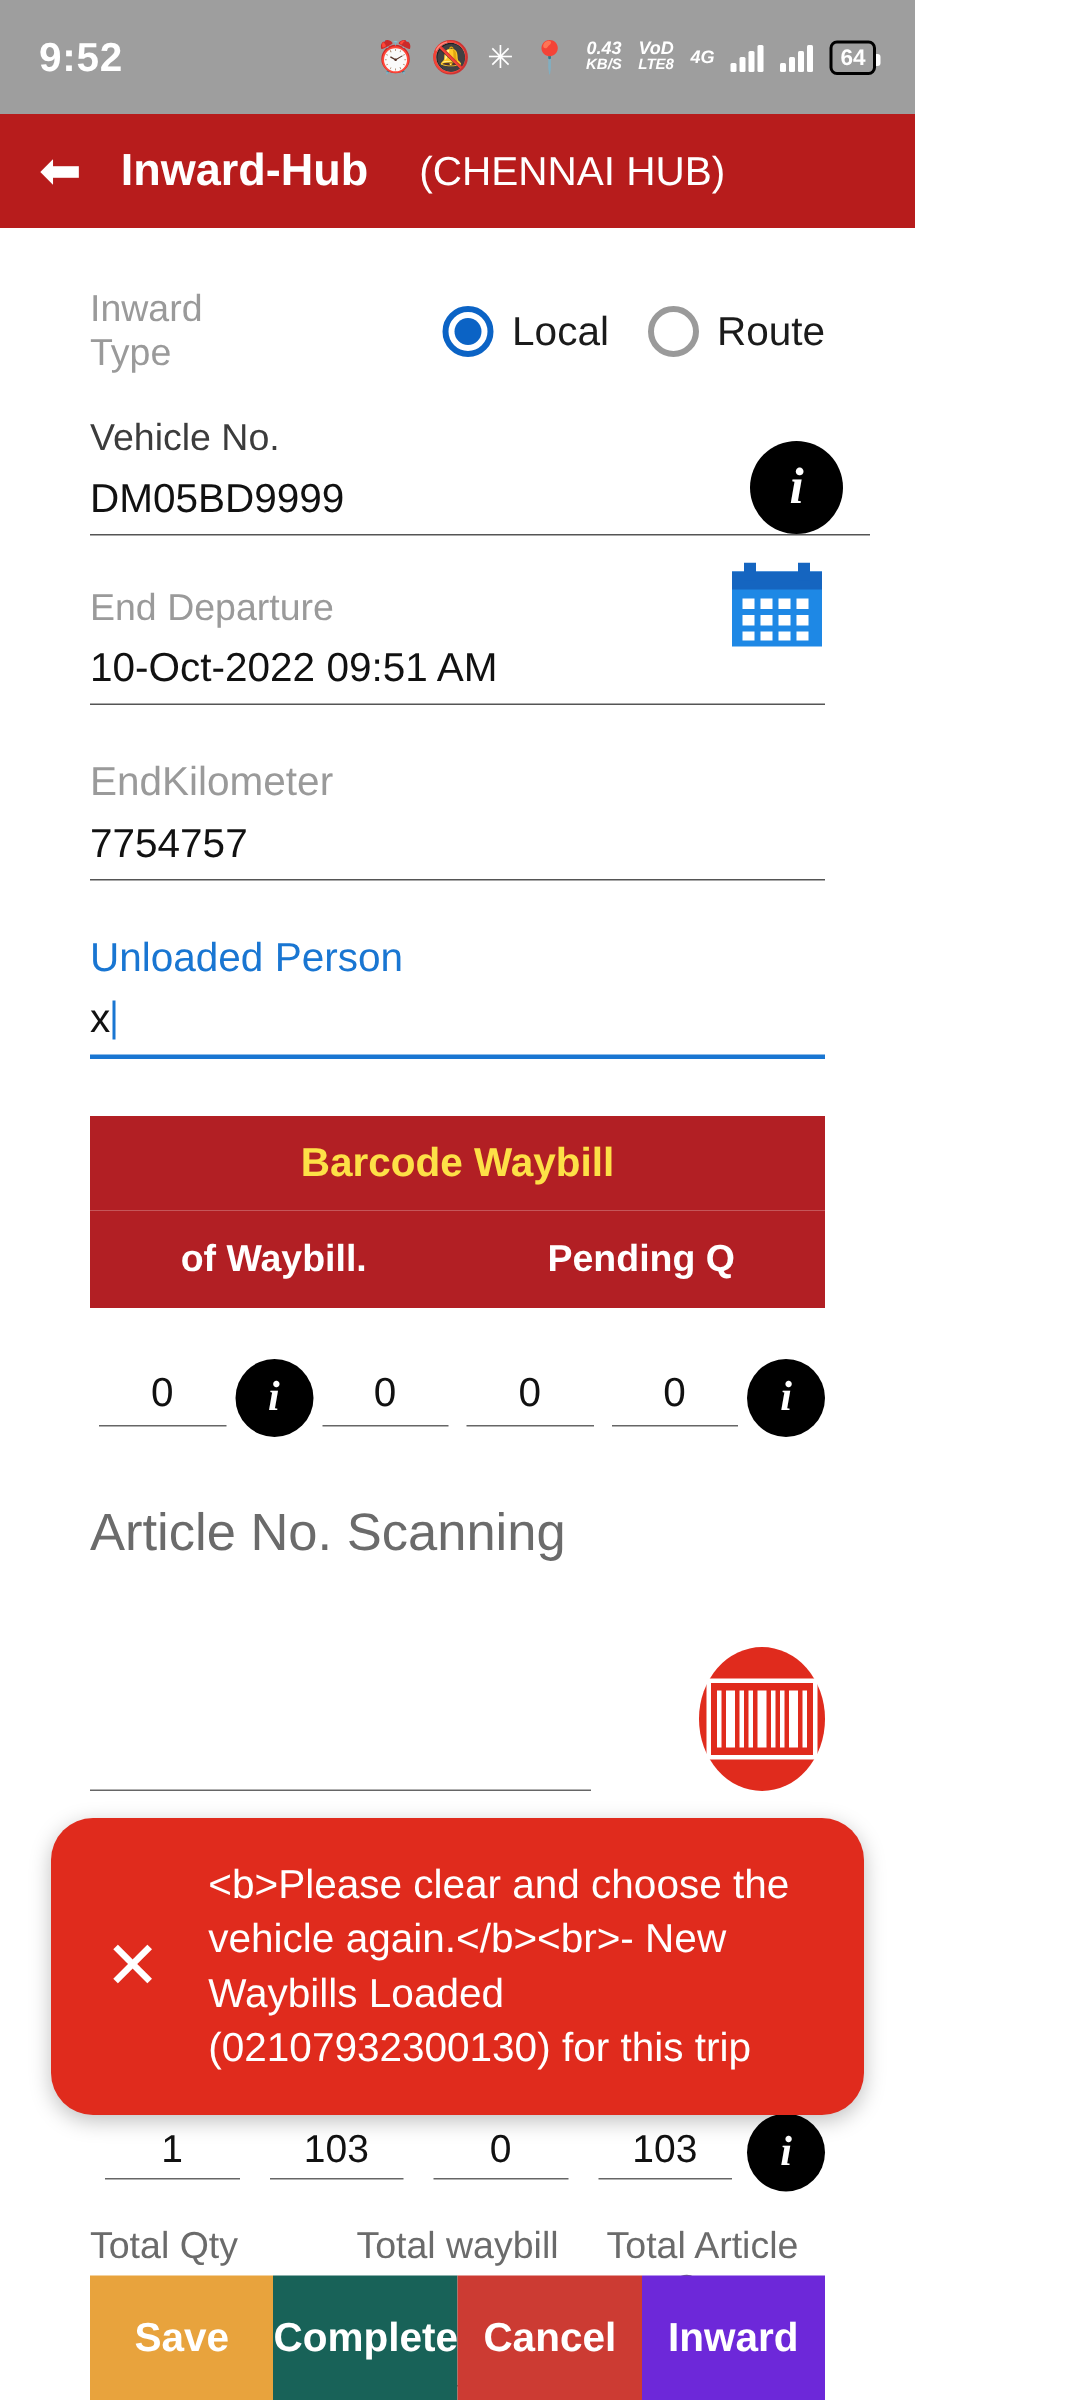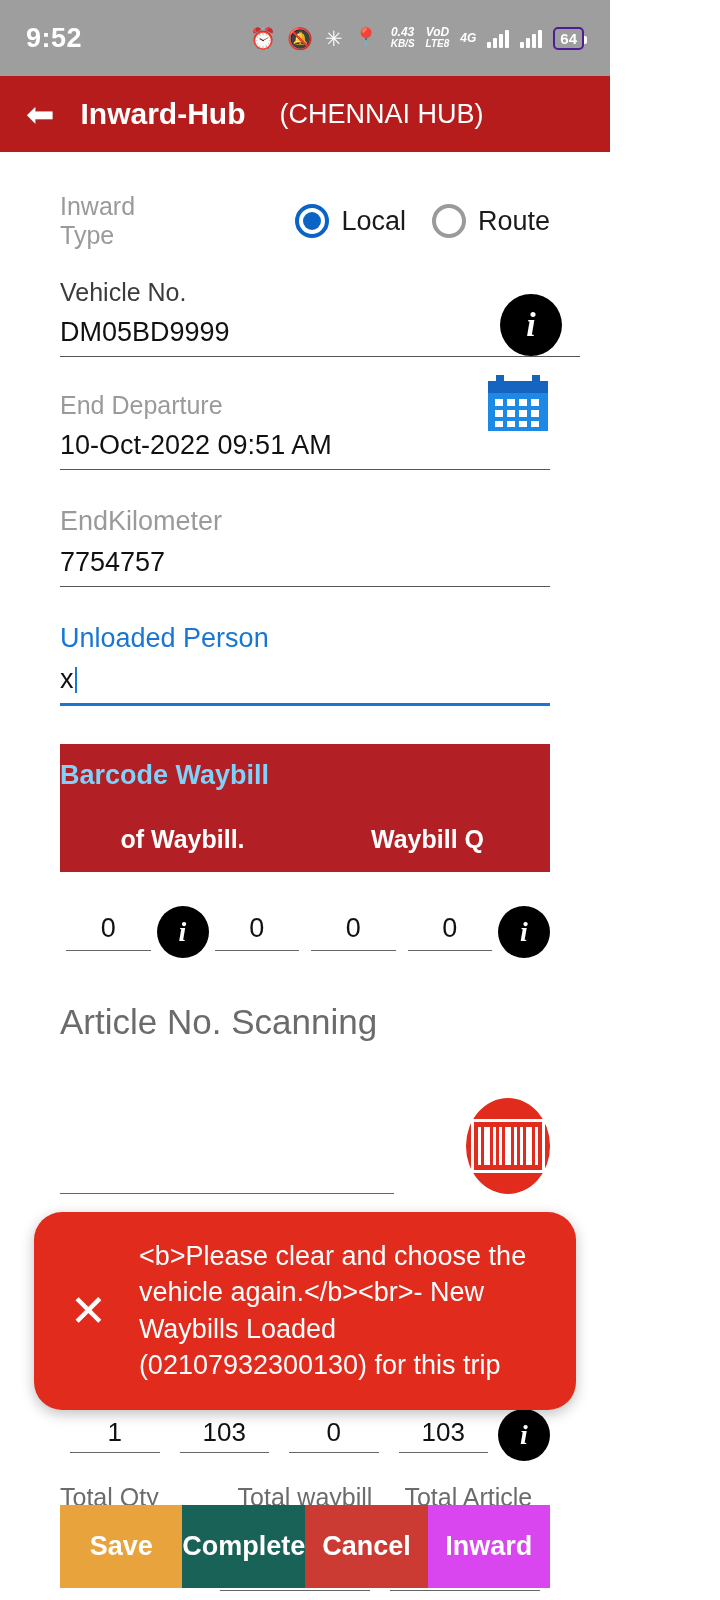"64" .battery { border: 2px solid #4c1d95 -> 2px solid #000000 }
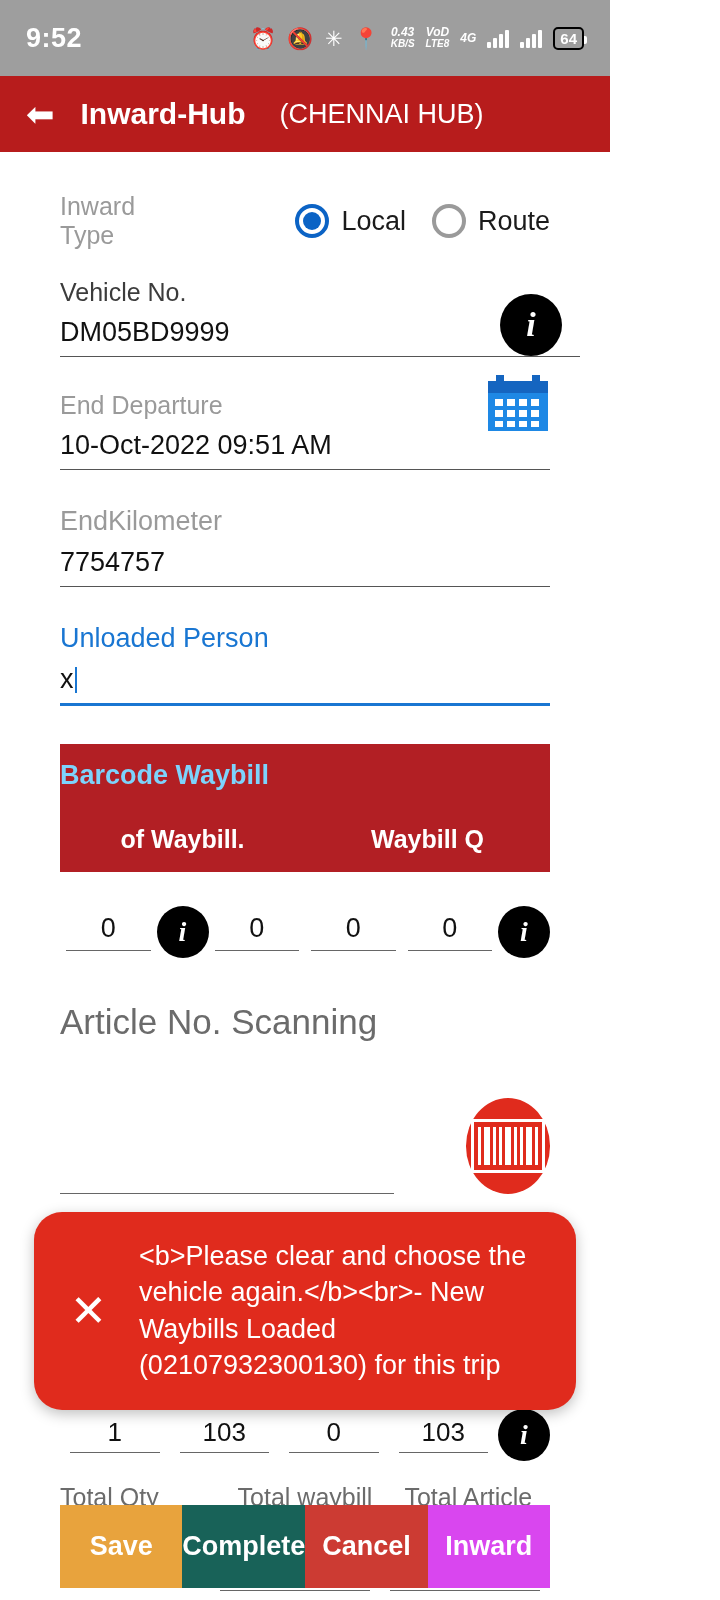"Barcode Waybill" .section-bar { color: #7dd3fc -> #fde047; text-align: left -> center }
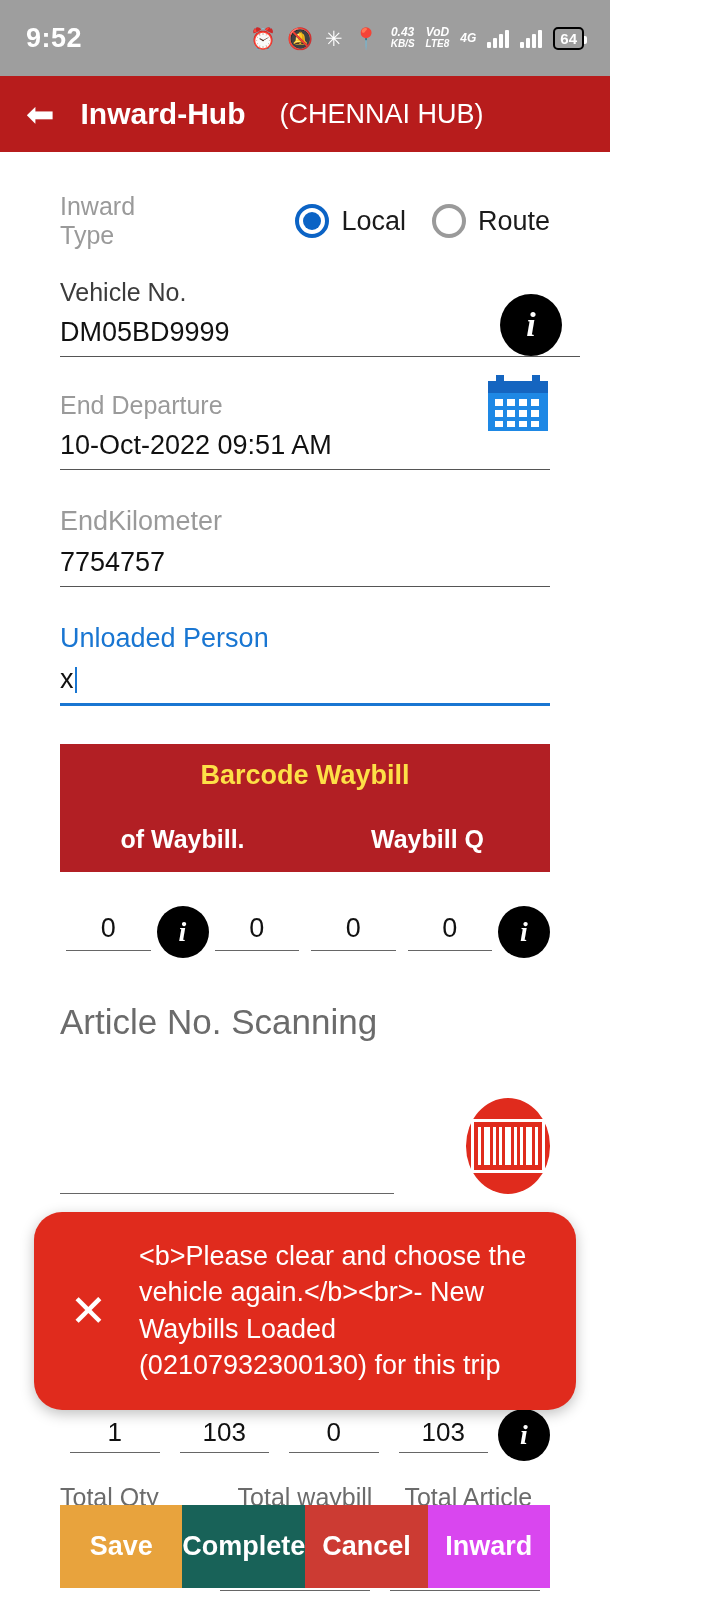"Waybill Q" span { text: Waybill -> Pending }
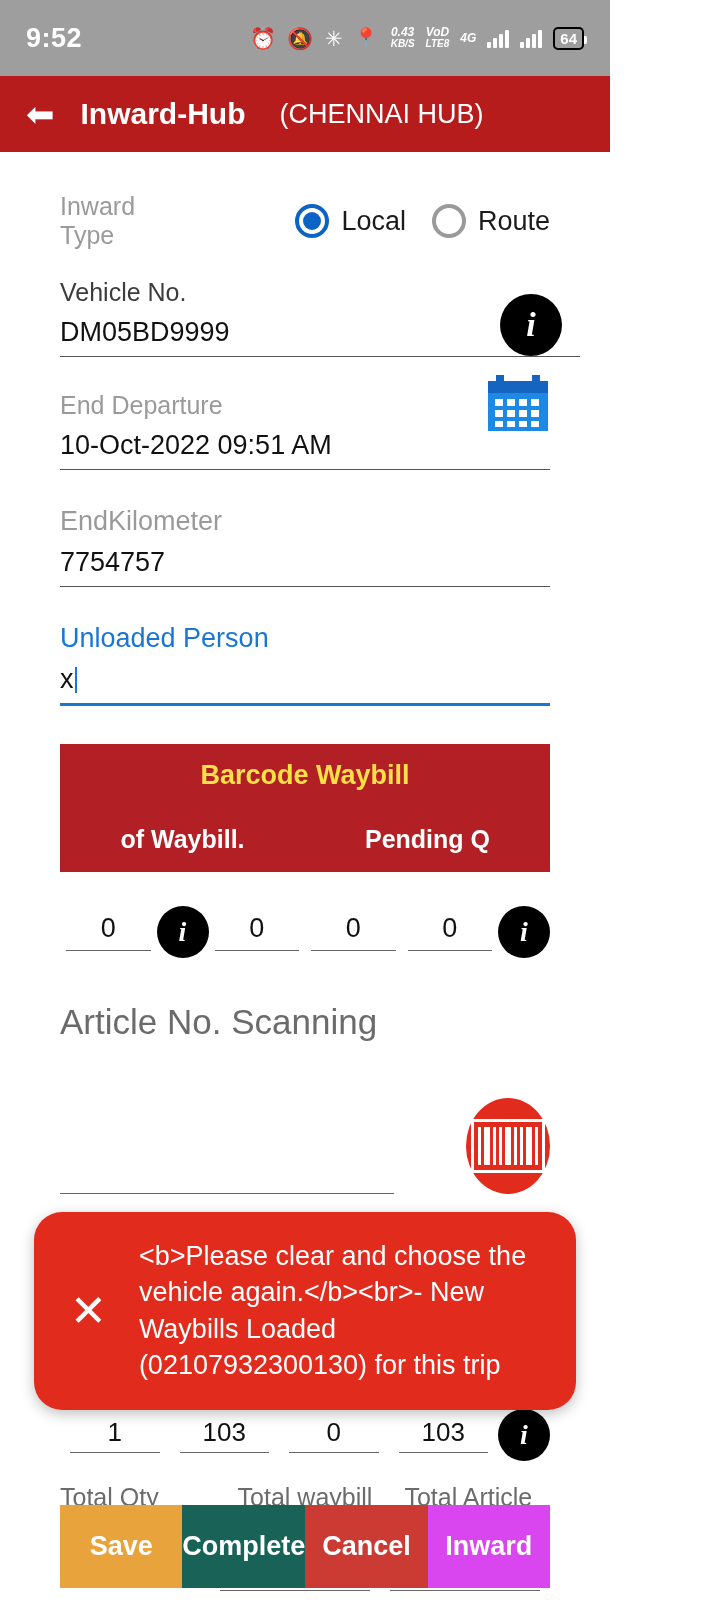"Save" .btnbar { bottom: 12px -> 0 }
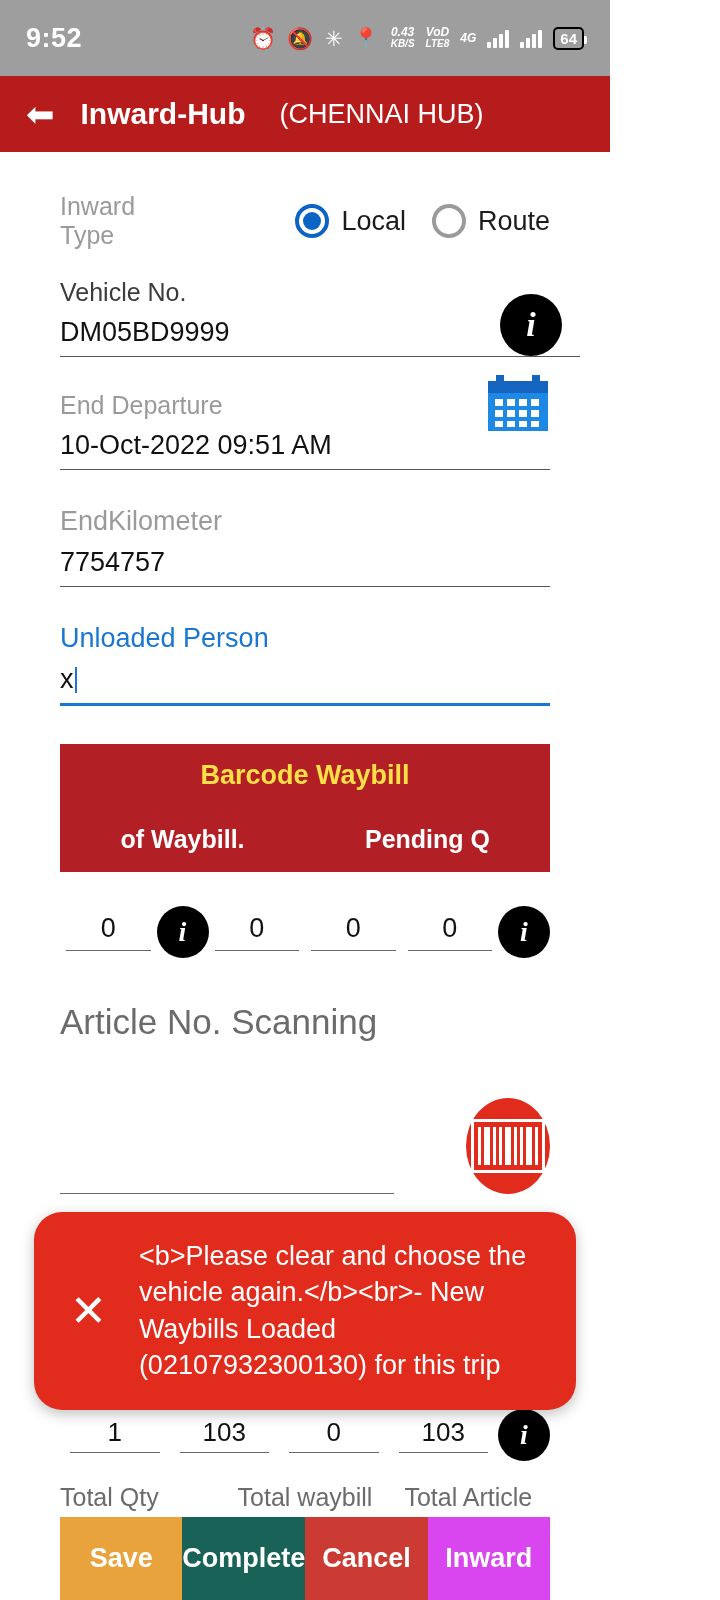"Inward" .btn.inward { background: #d946ef -> #6d28d9 }
